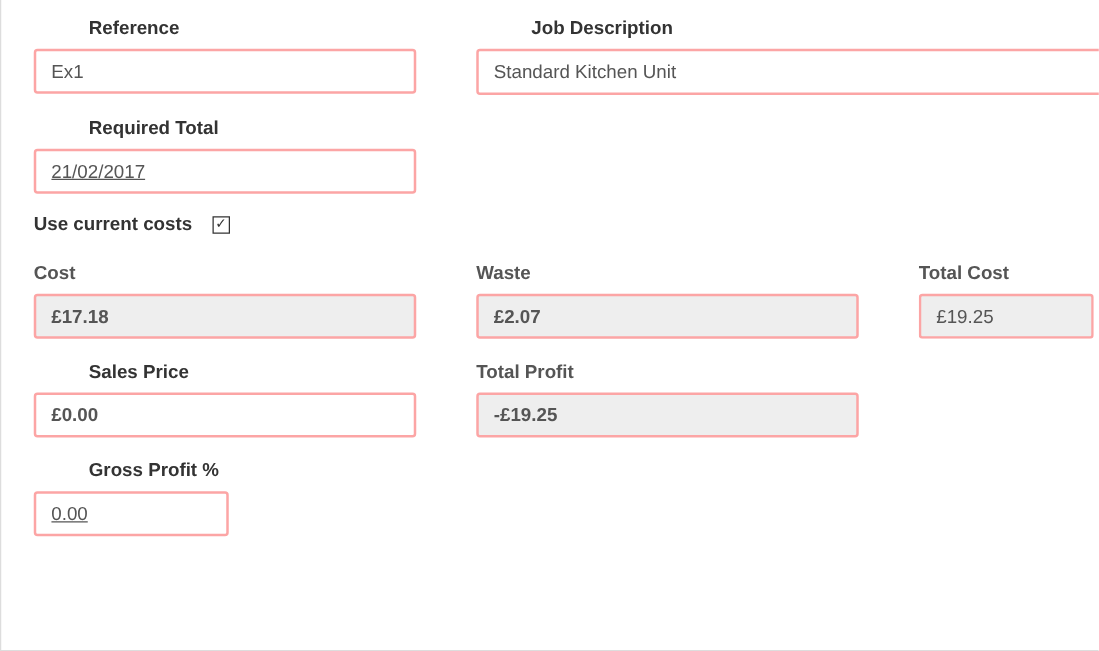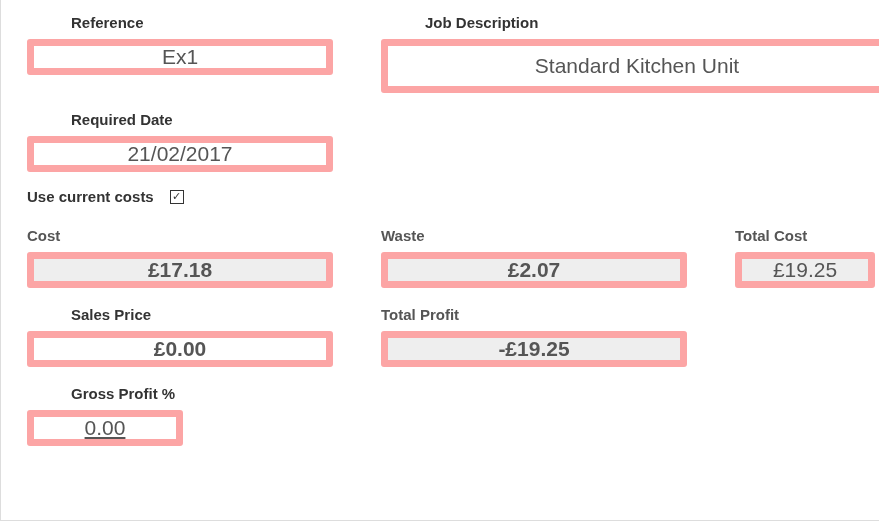"Ex1" input[type="text"] { border: 7px solid #fca5a5 -> 2px solid #fca5a5; font-size: 21px -> 15px; text-align: center -> none }
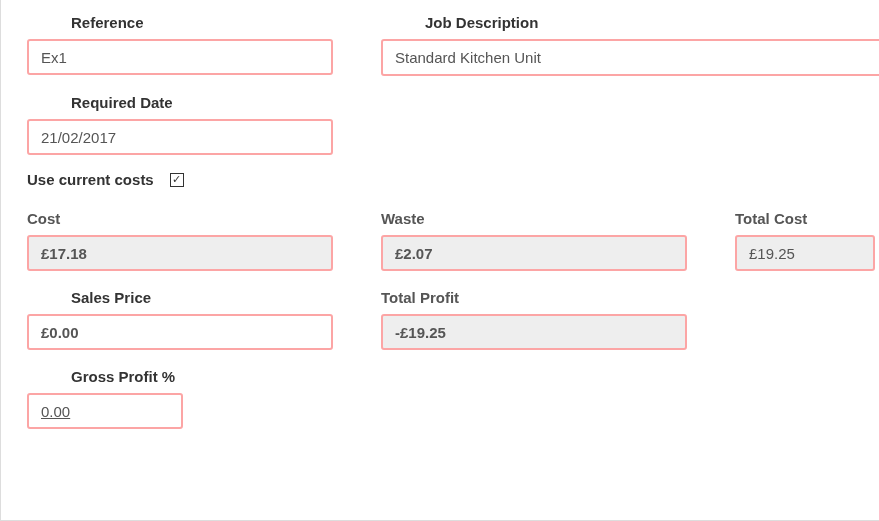"Required Date" label.form-label { text: Date -> Total }
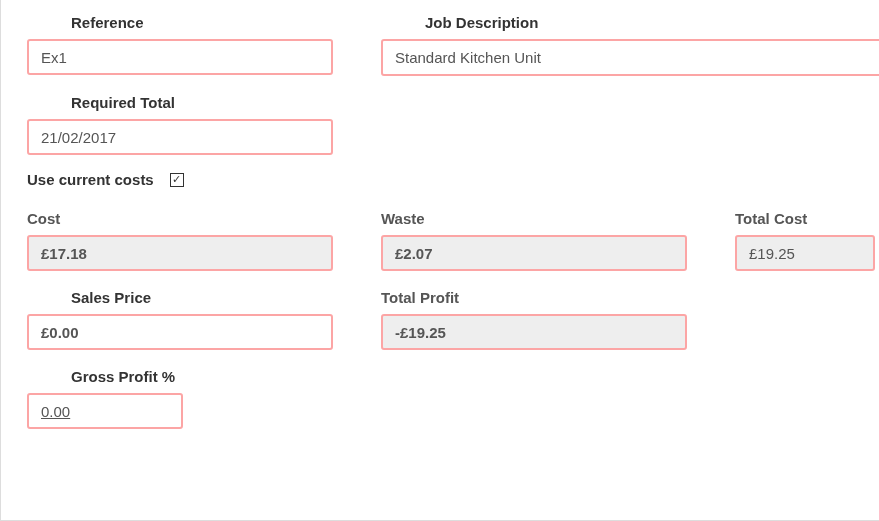"21/02/2017" .w-date { text-decoration: none -> underline }
